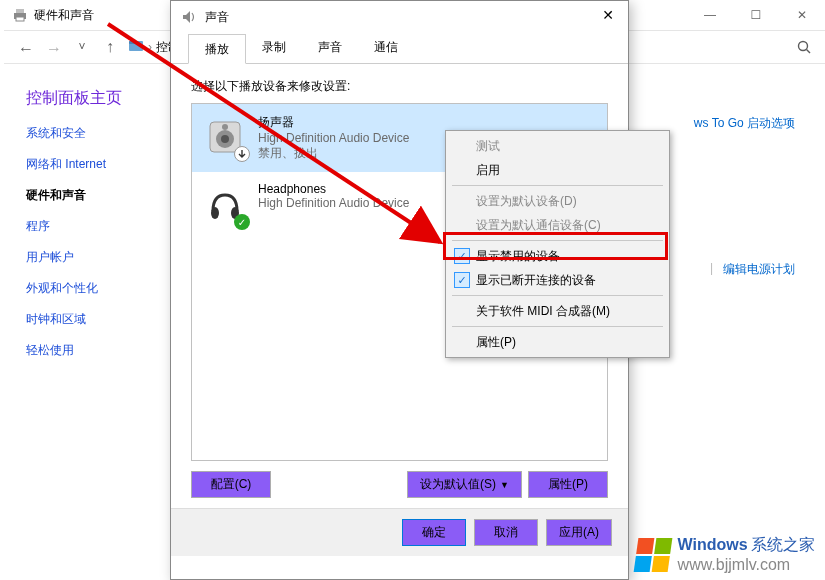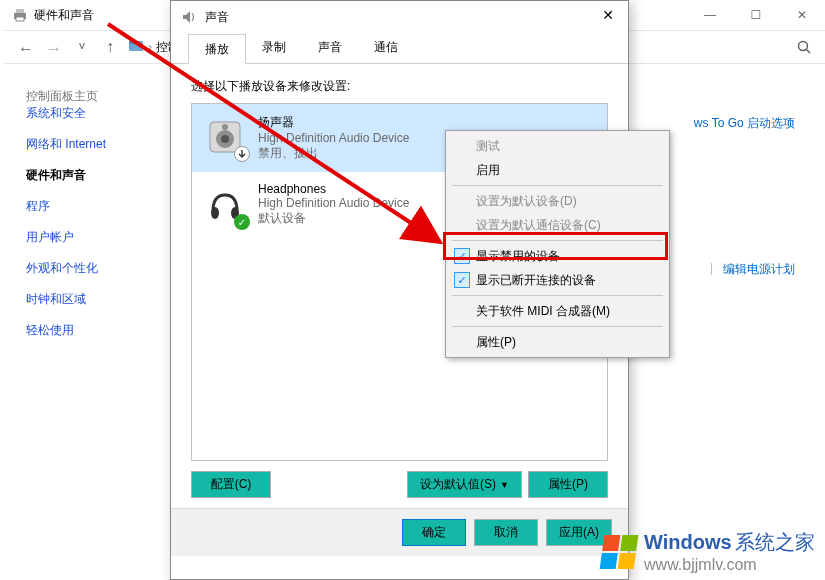"控制面板主页" .sidebar-title { color: #737373 -> #6d28d9; font-size: 12px -> 16px; margin-bottom: none -> 16px }
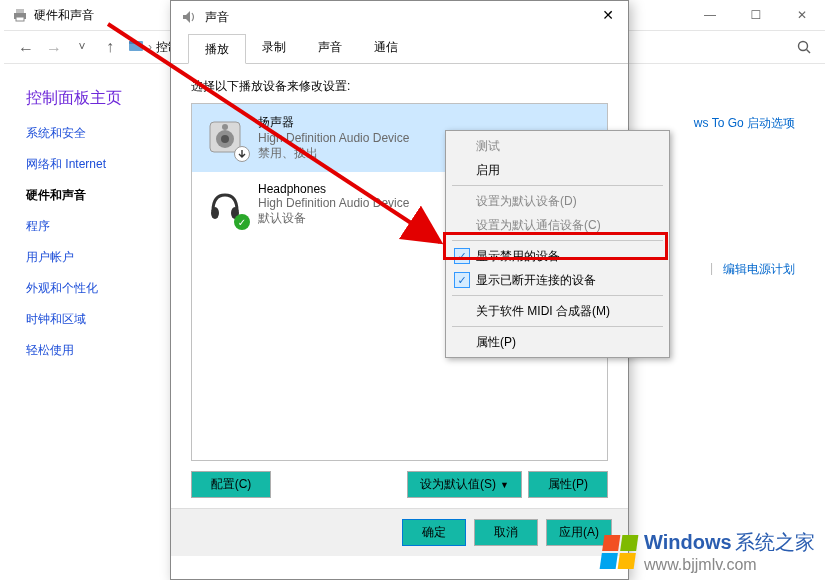"默认设备" div.dev-stat { html: <div>默认设备</div> -> none }
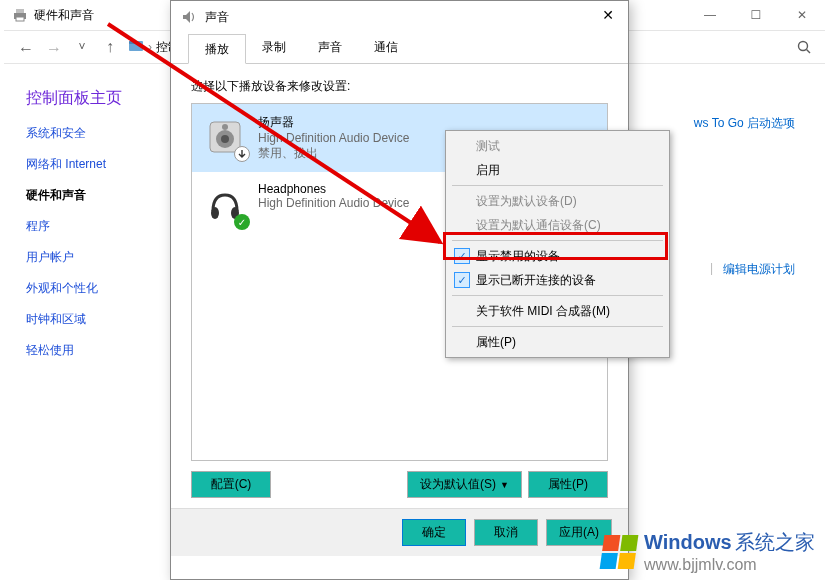"配置(C)" .btn { background: #14b8a6 -> #8b5cf6 }
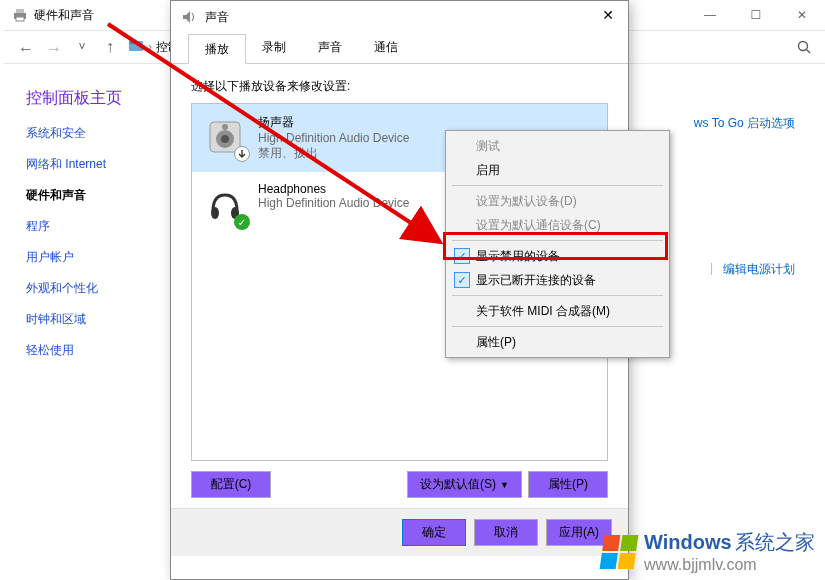"Windows" .wlogo-text { font-size: 20px -> 16px }
